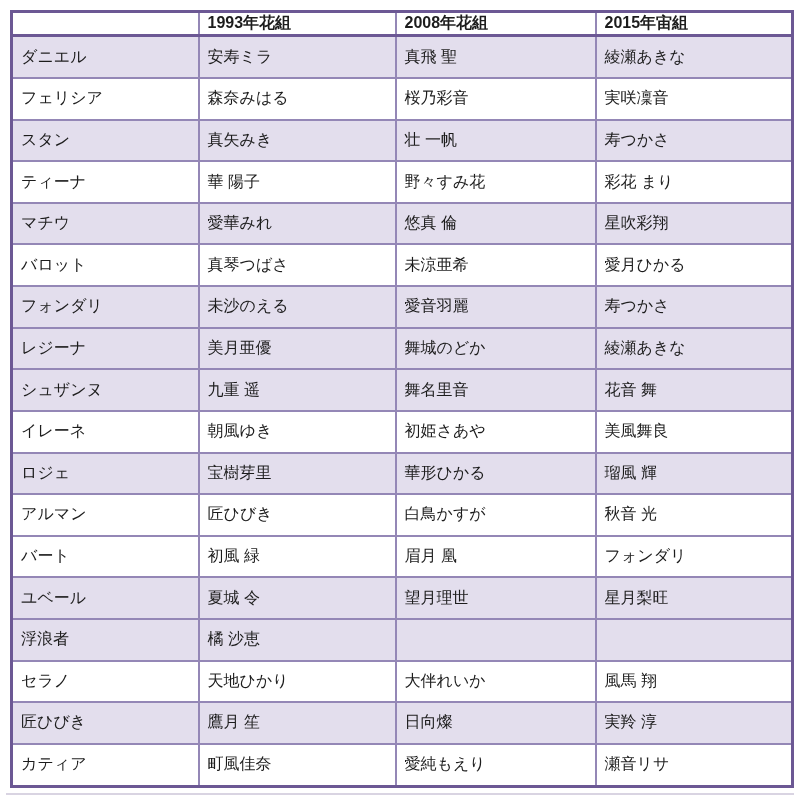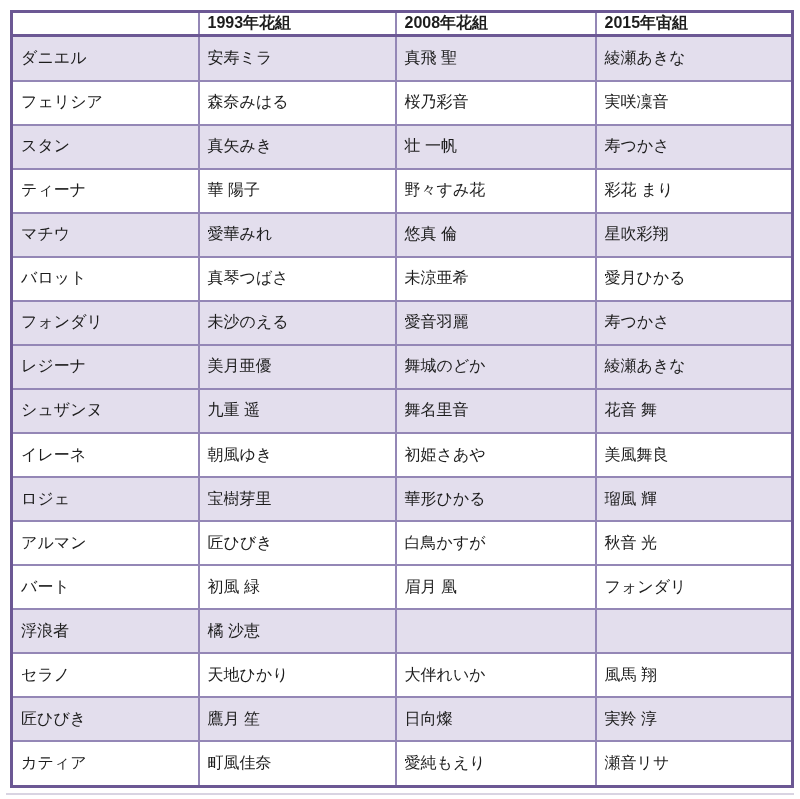"ユベール" tr.shaded { html: none -> <tr> <th>ユベール</th> <td>夏城 令</td> <td>望月理世</td> <td>星月梨旺</td> </tr> }
